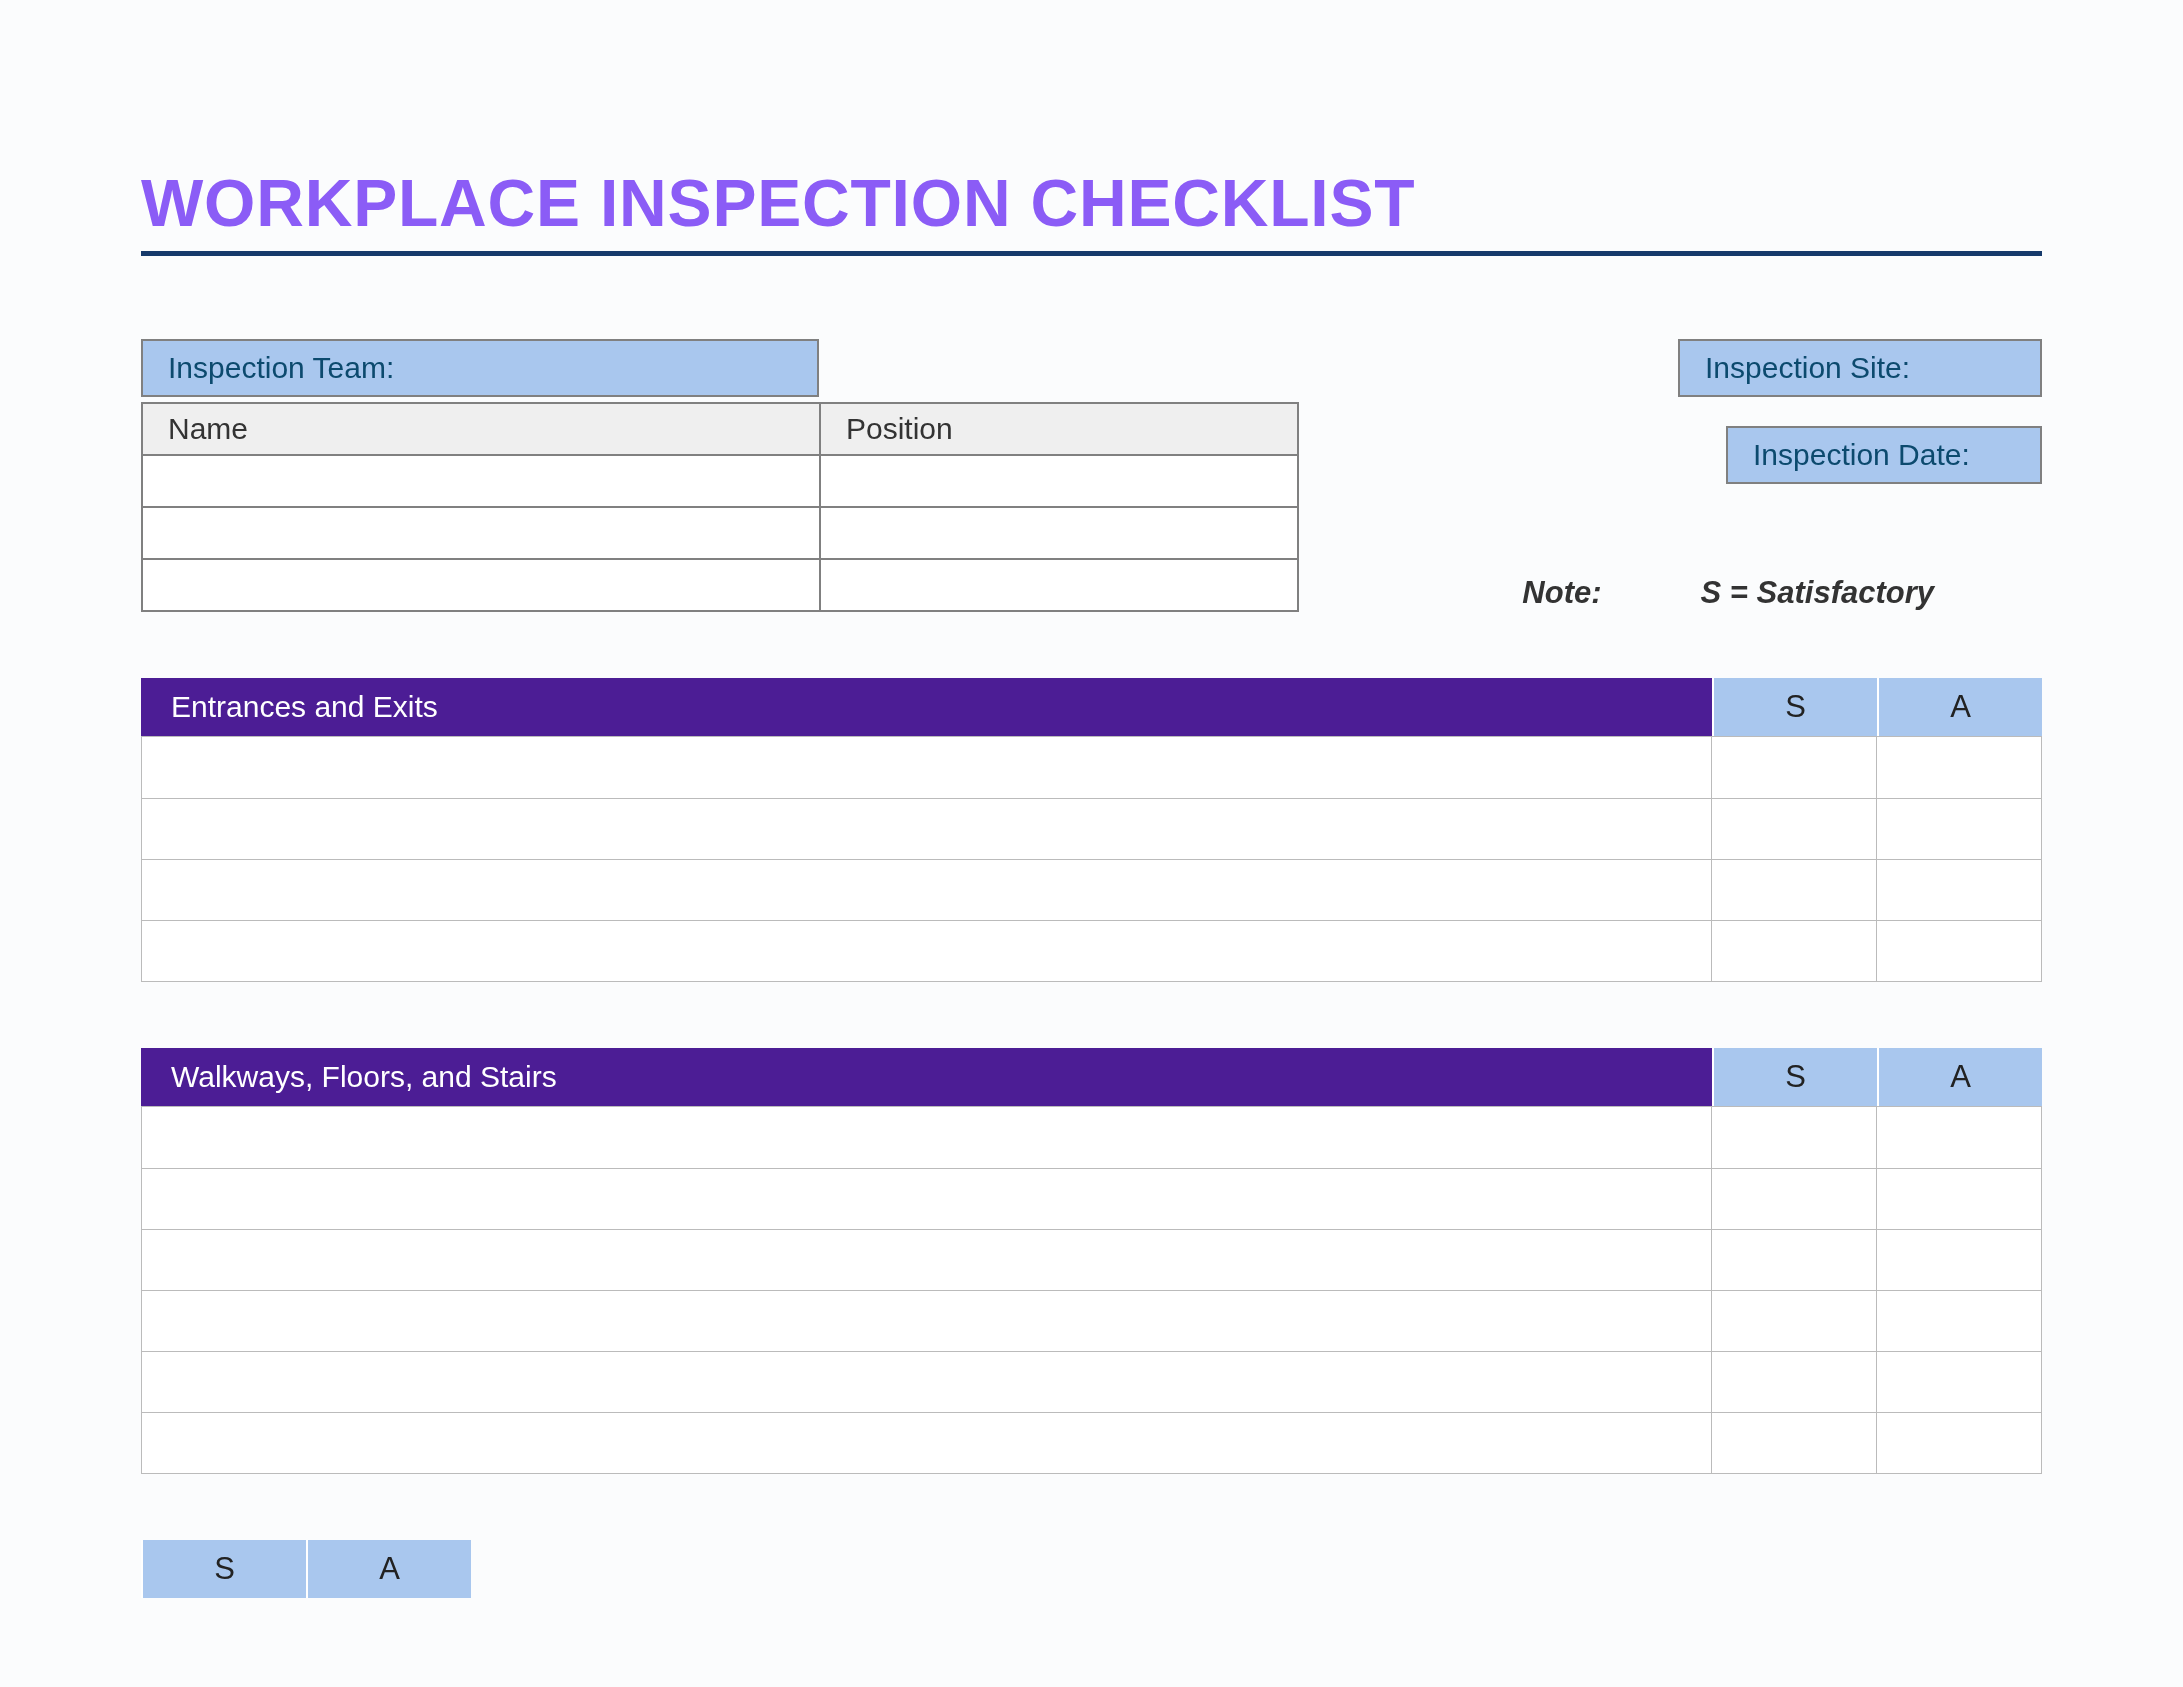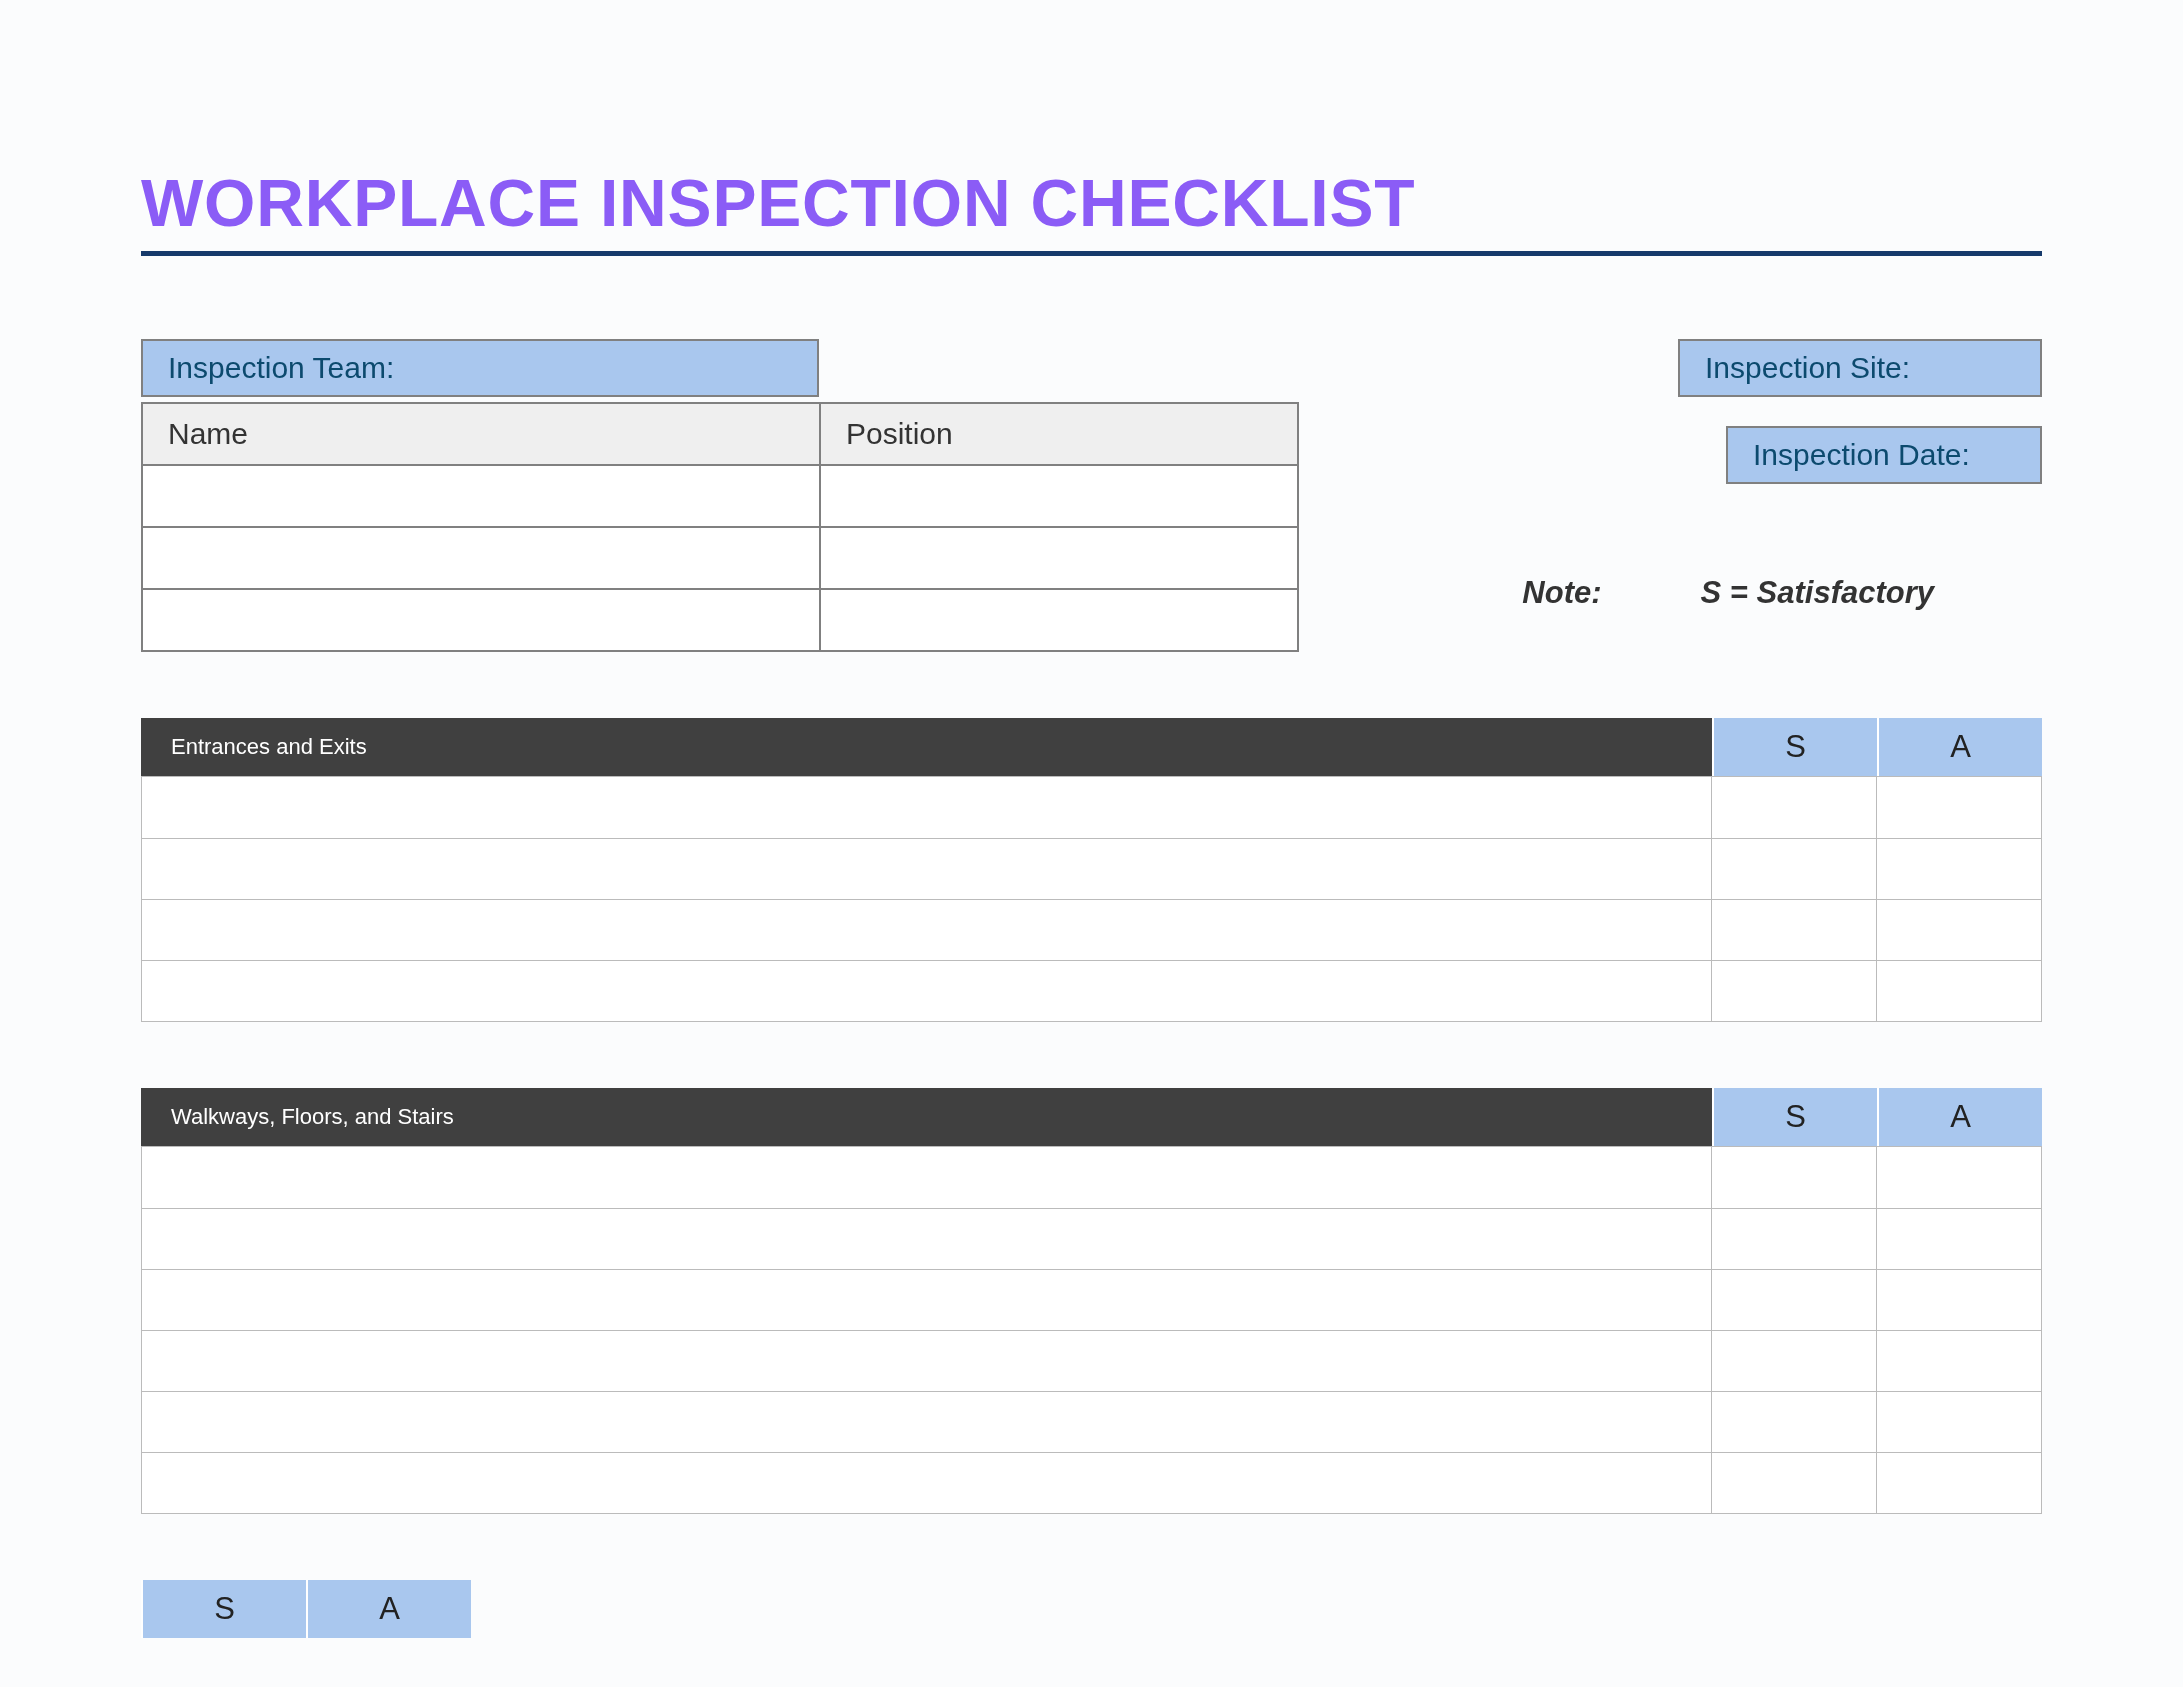"Name" .team-table th, .team-table td { height: 62px -> 52px }
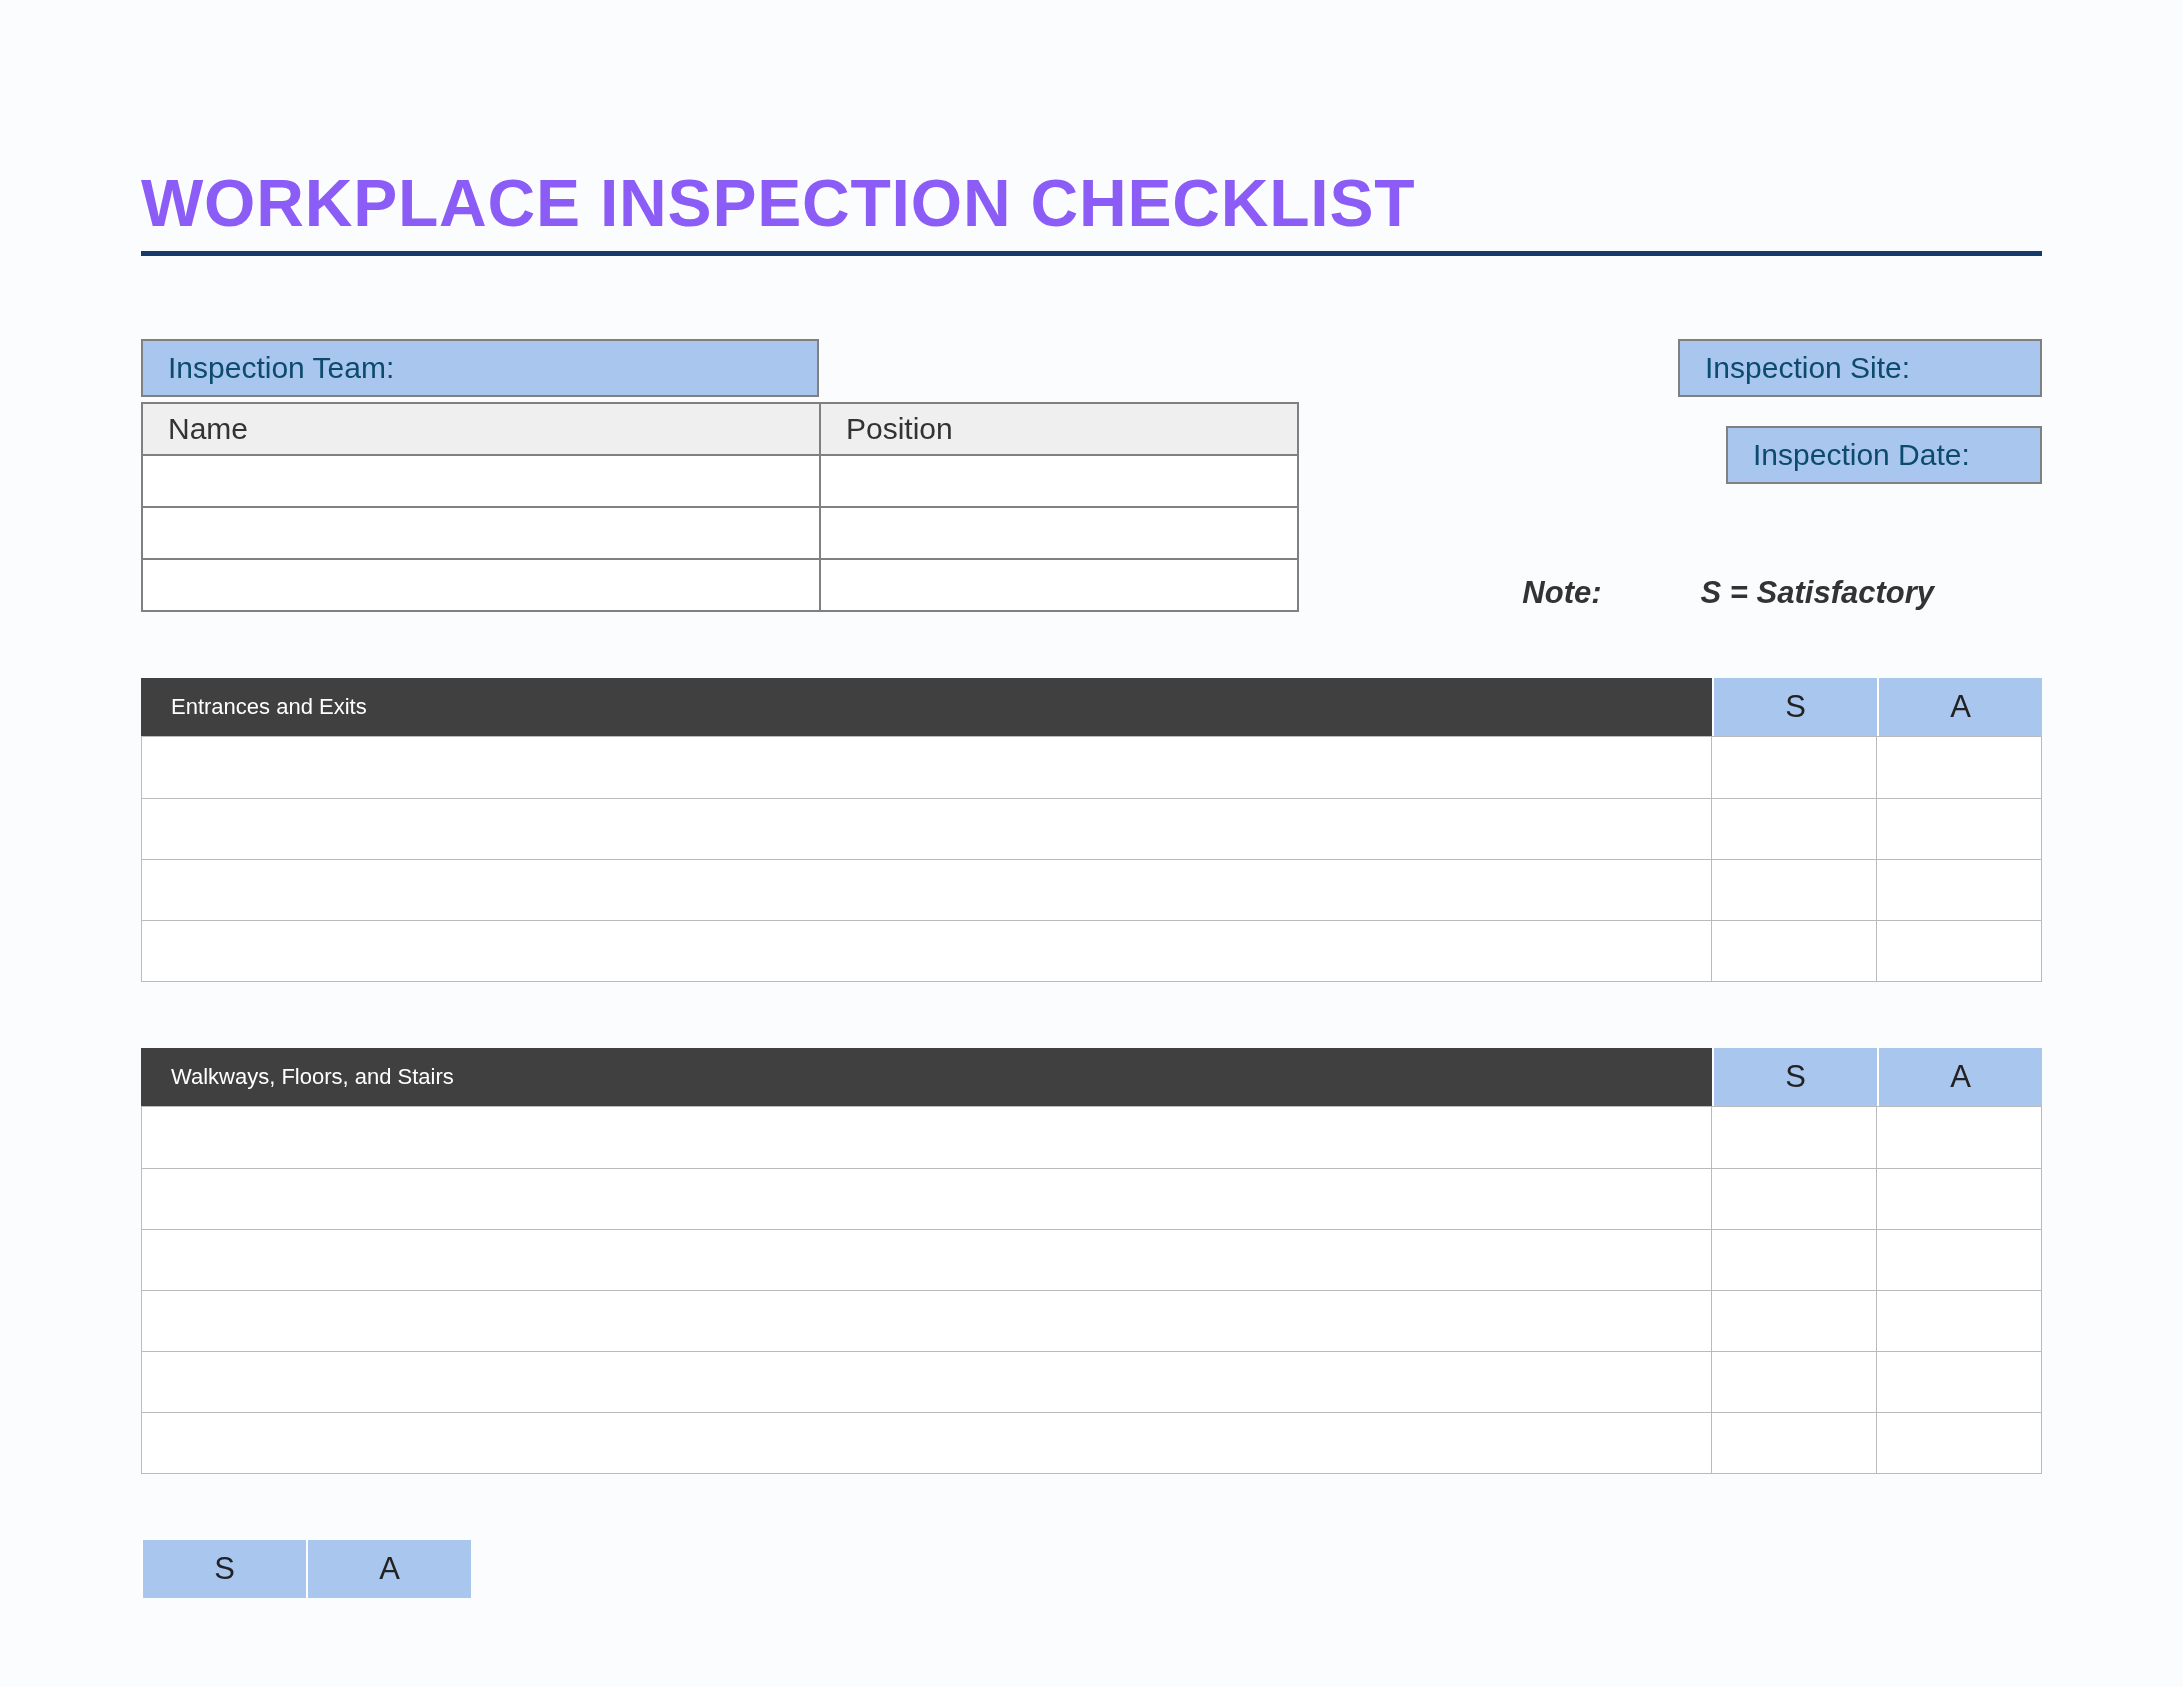"Entrances and Exits" .section-head .name { background: #404040 -> #4c1d95; font-size: 22px -> 30px }
